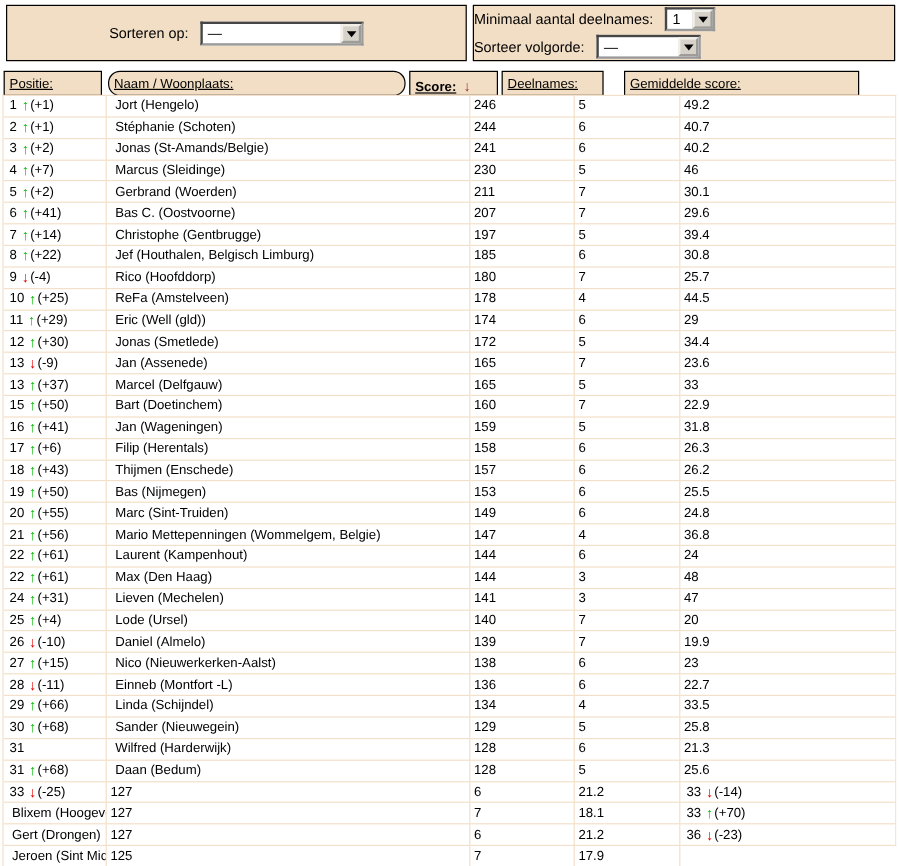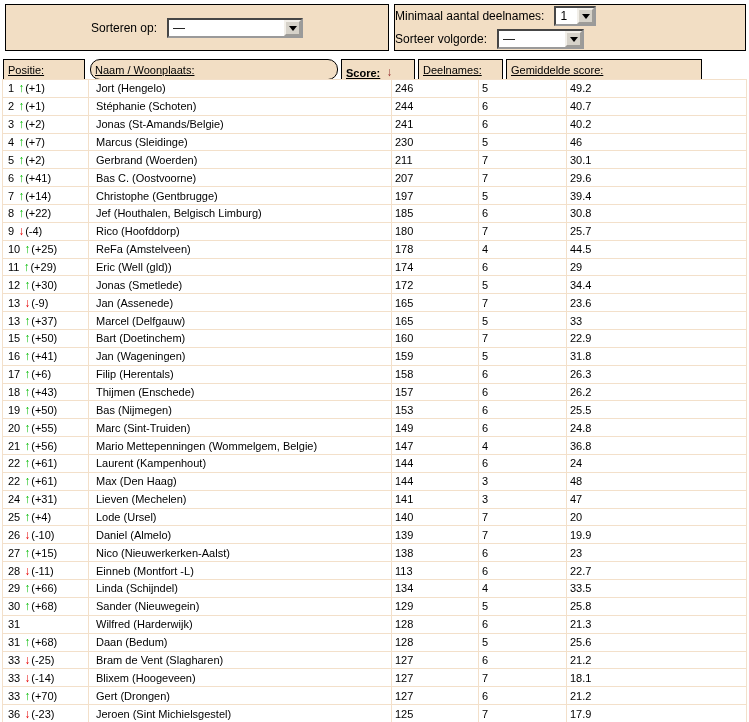"Deelnames:" .h-dln { margin-right: 3px -> 17px }
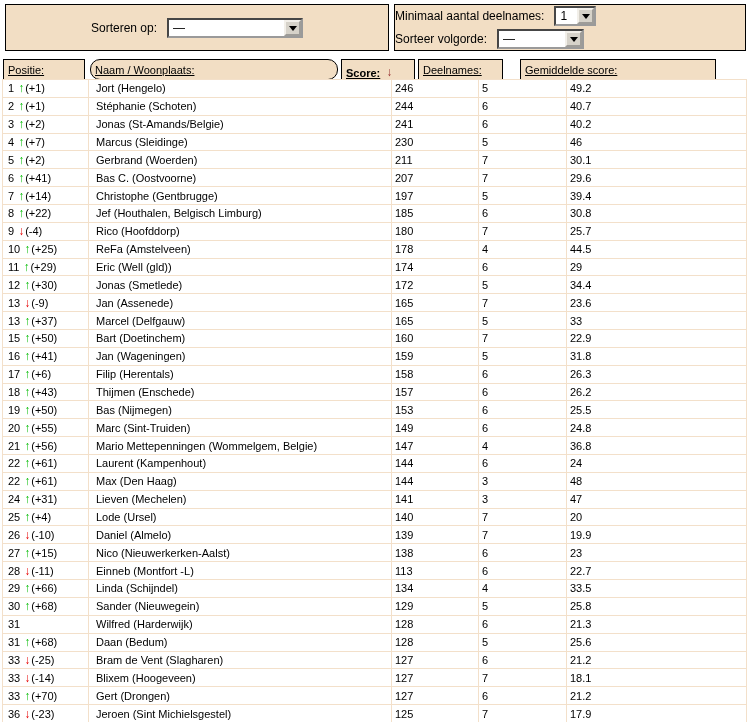"113" span { text: 113 -> 136 }
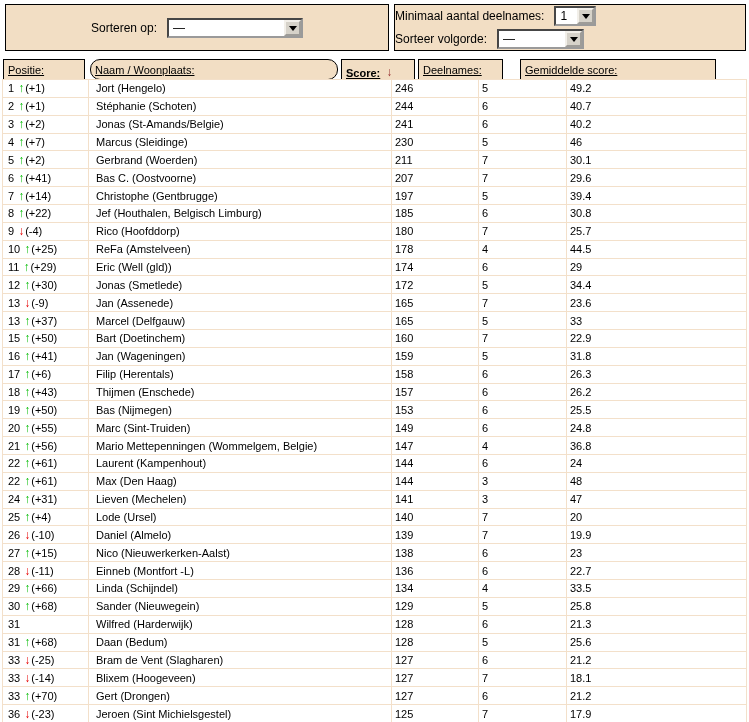"Bram de Vent (Slagharen)" div.cell { html: <div> <span>Bram de Vent (Slagharen)</span> </div> -> none }
